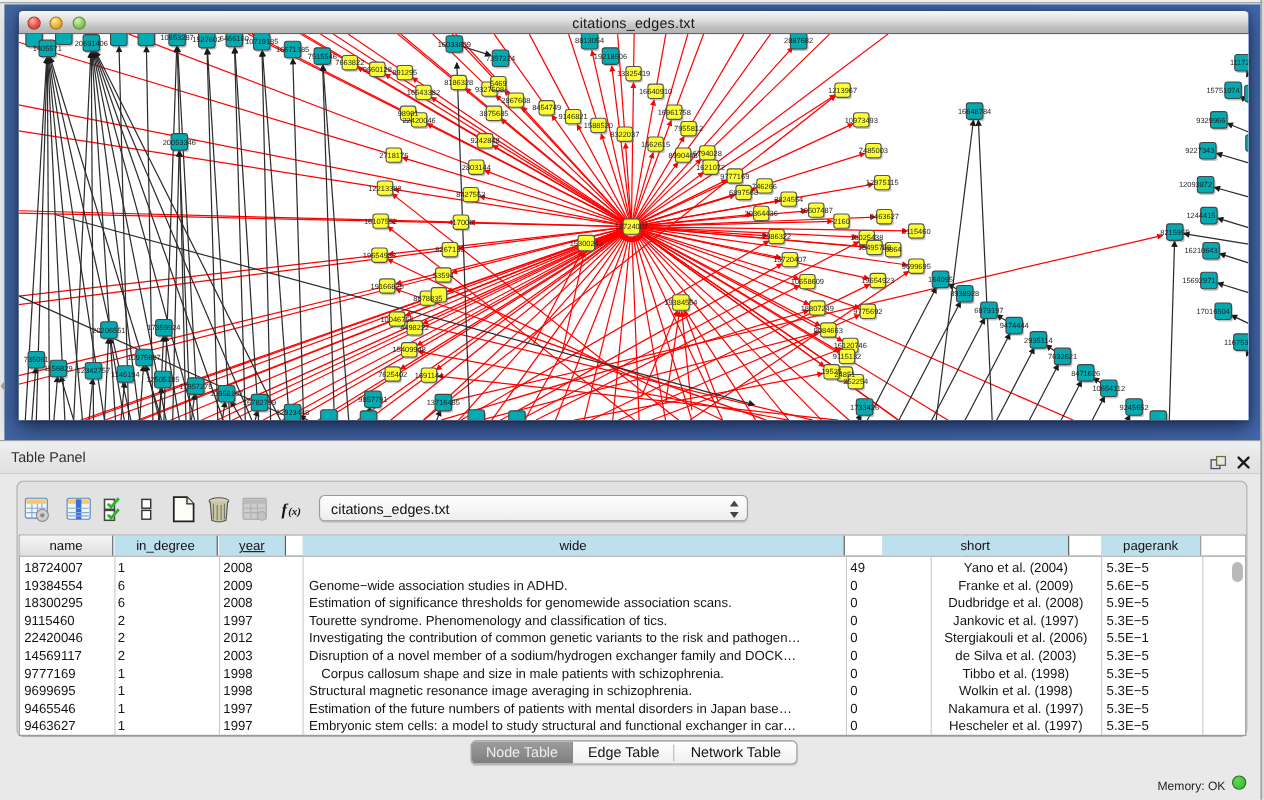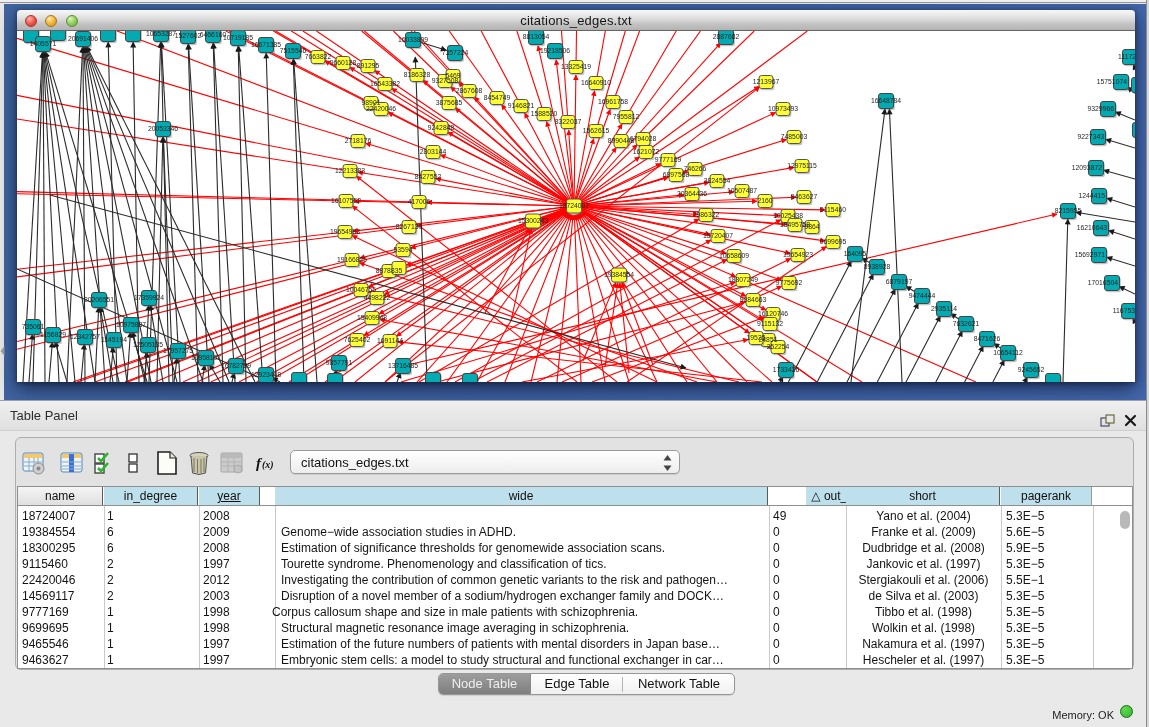"short" div.th { left: 828px -> 784px; width: 154px -> 170px }
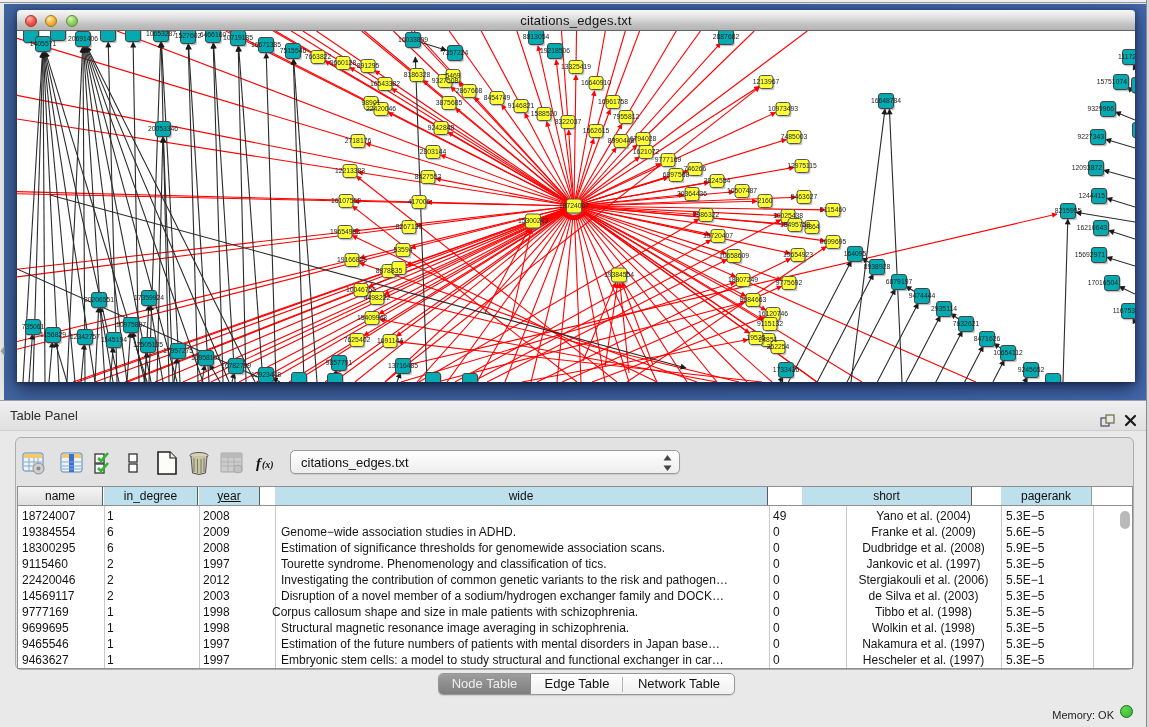"Corpus callosum shape and size" div.c { left: 254px -> 274px }
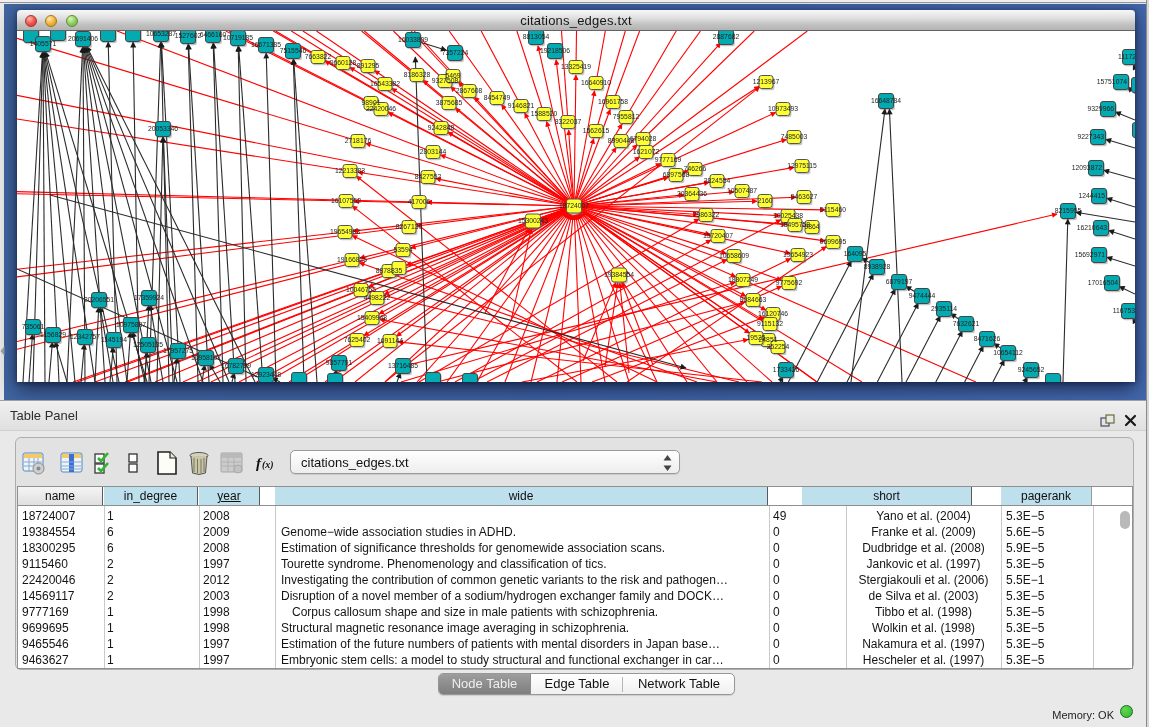"Node Table" #seg { margin-left: 10px -> none }
